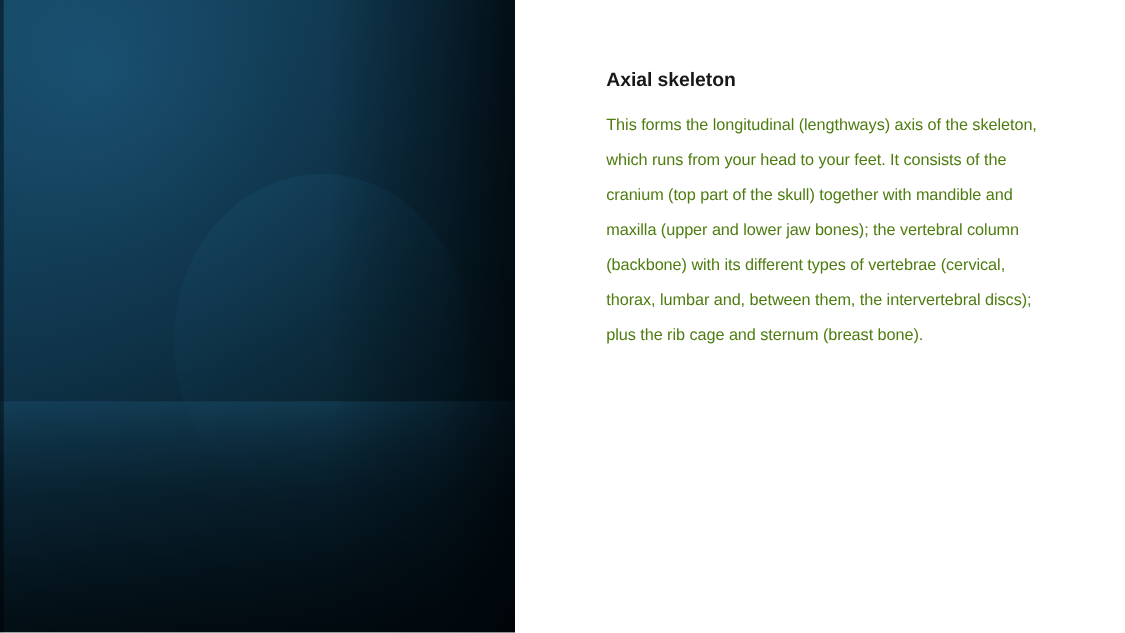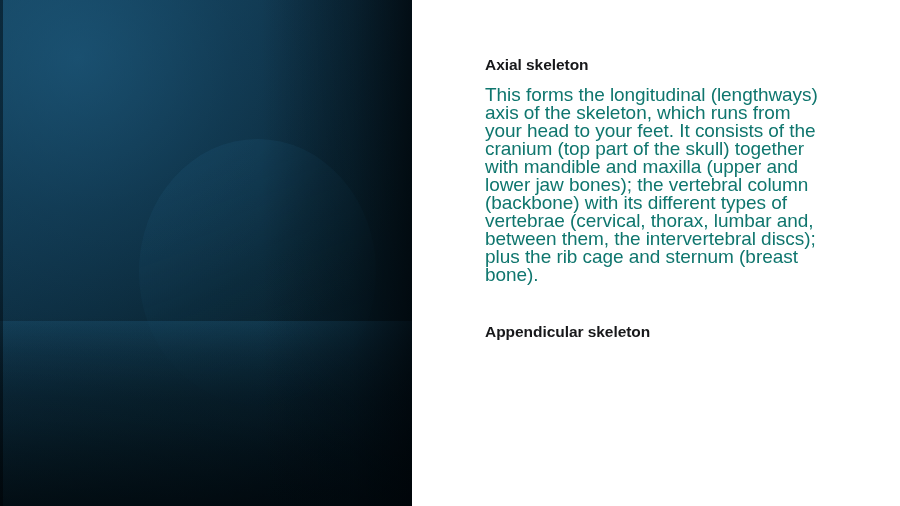"This forms the longitudinal (lengthways)" .body-text { color: #0f766e -> #4d7c0f; font-size: 19px -> 13px; line-height: 18px -> 28px }
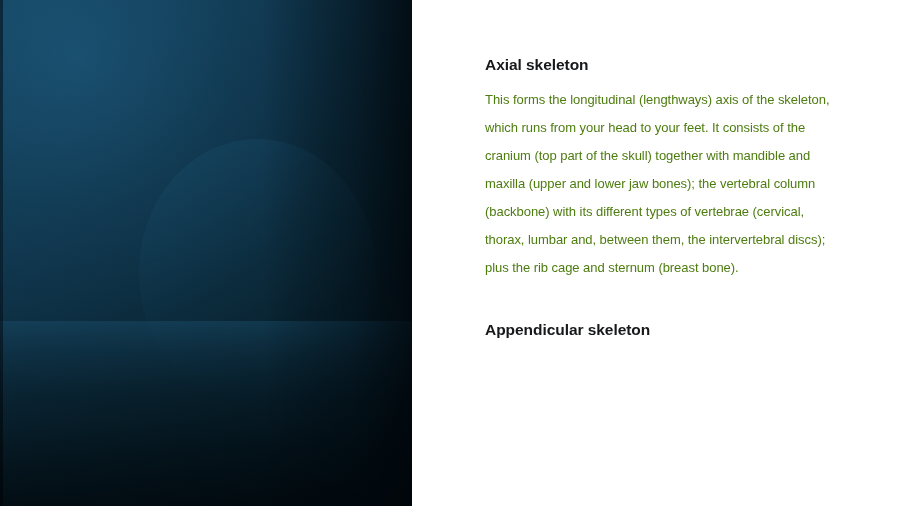"Appendicular skeleton" h2.section-heading { html: <h2>Appendicular skeleton</h2> -> none }
